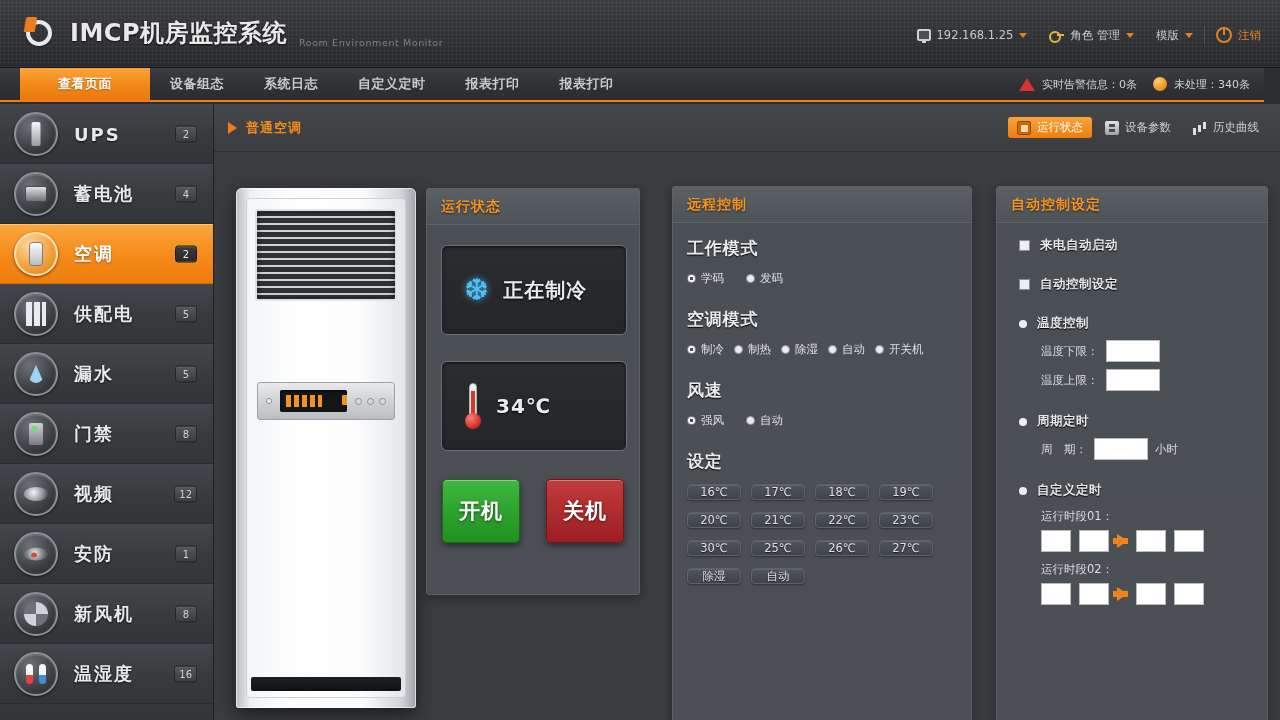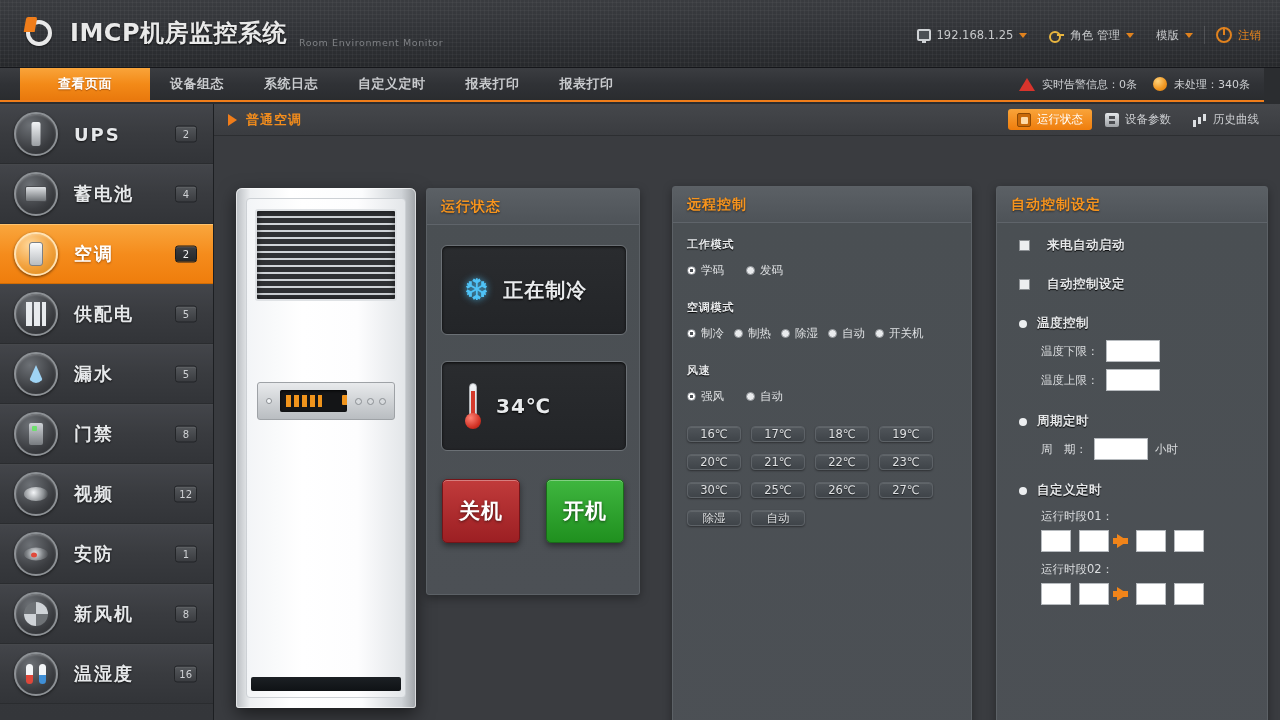"普通空调" .crumbbar { height: 32px -> 48px }
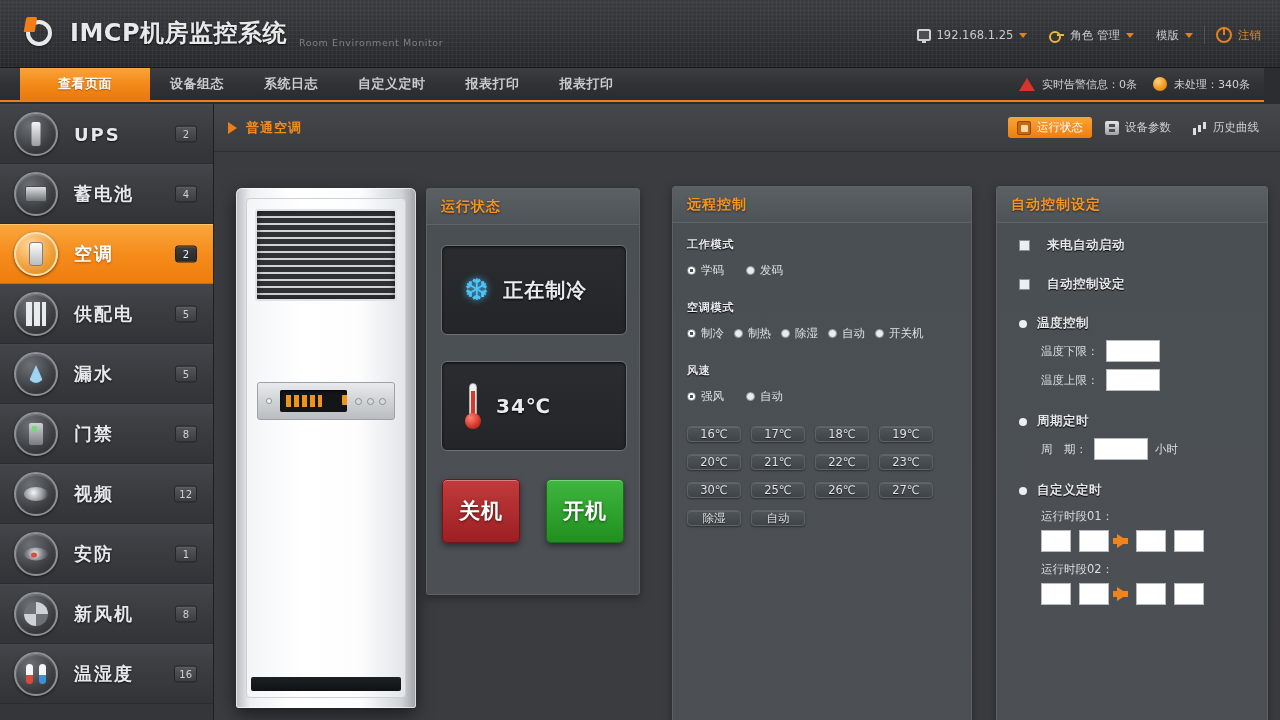"工作模式" .grp-title { font-size: 11px -> 17px }
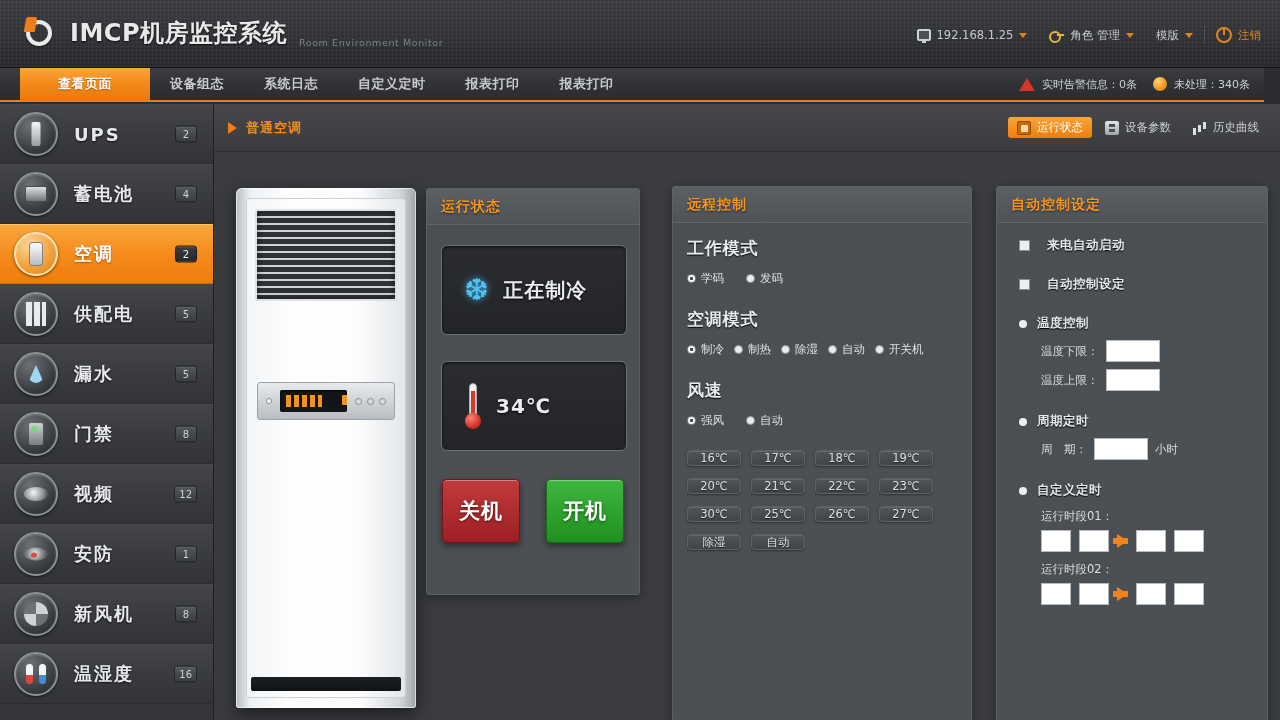"来电自动启动" .chk-row { gap: 17px -> 10px }
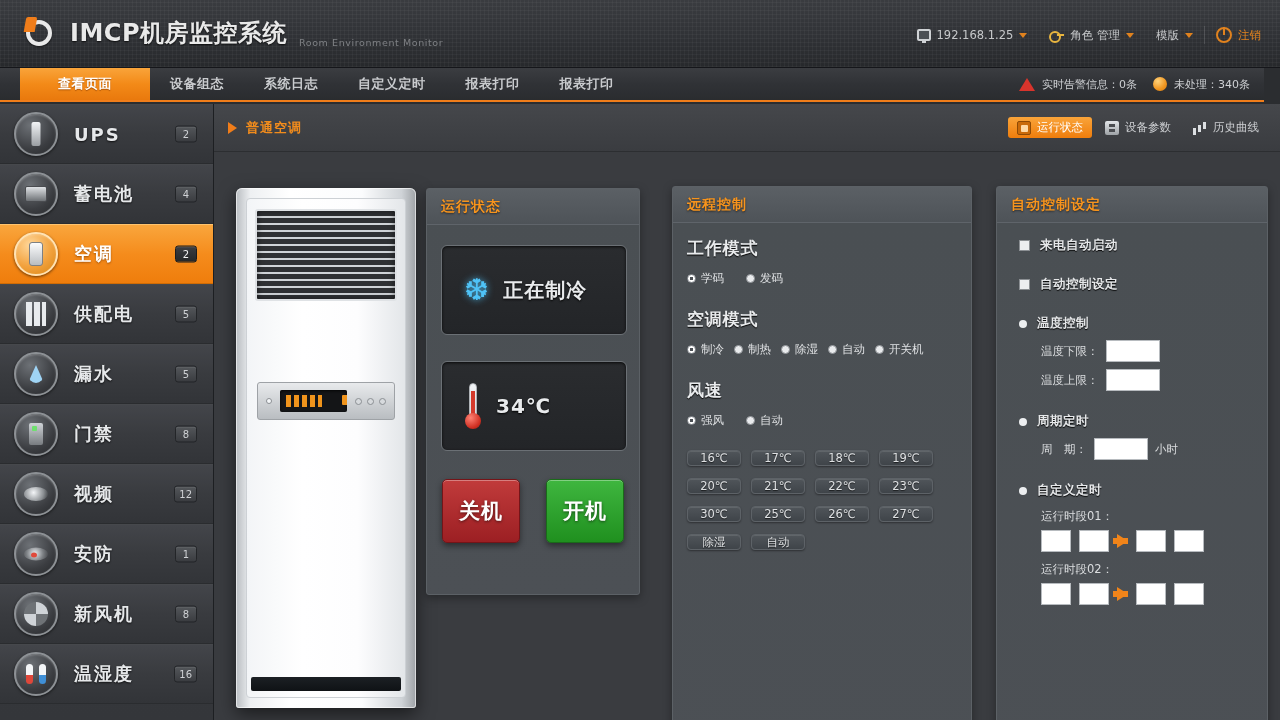"设定" div.grp-title { html: none -> <div>设定</div> }
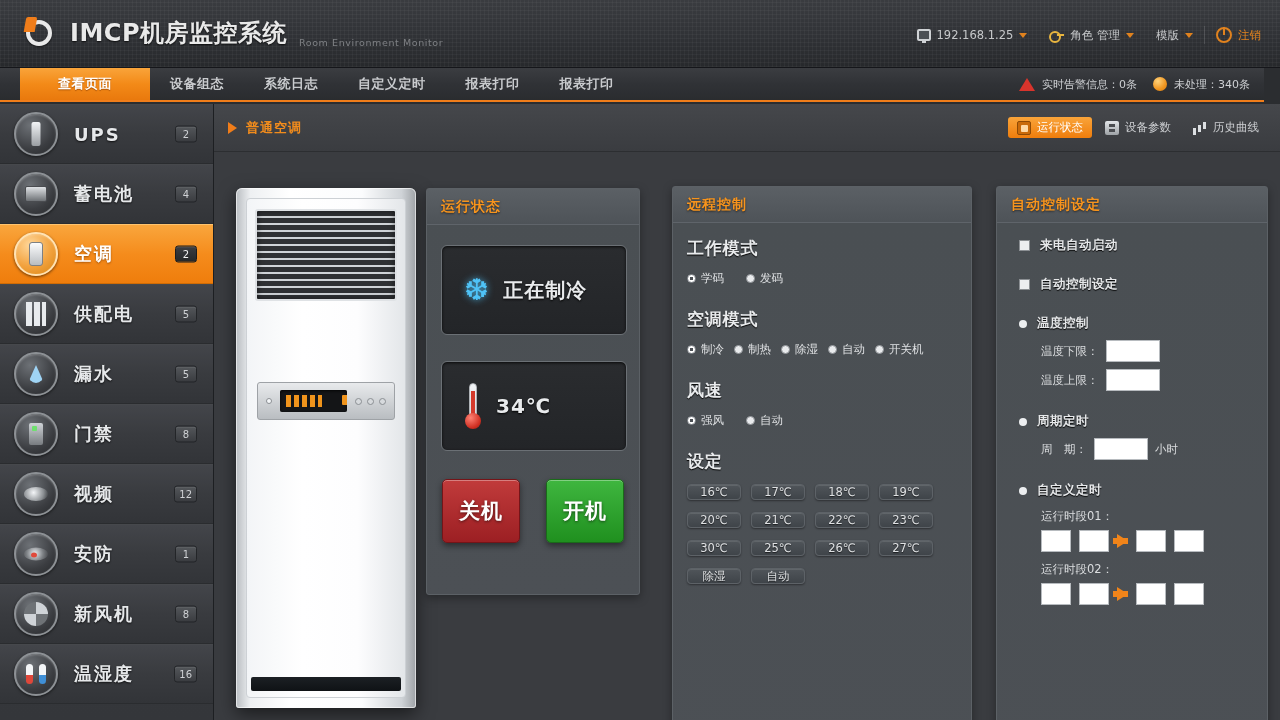"关机" div.pwr-btn { order: before "开机" -> after "开机" }
